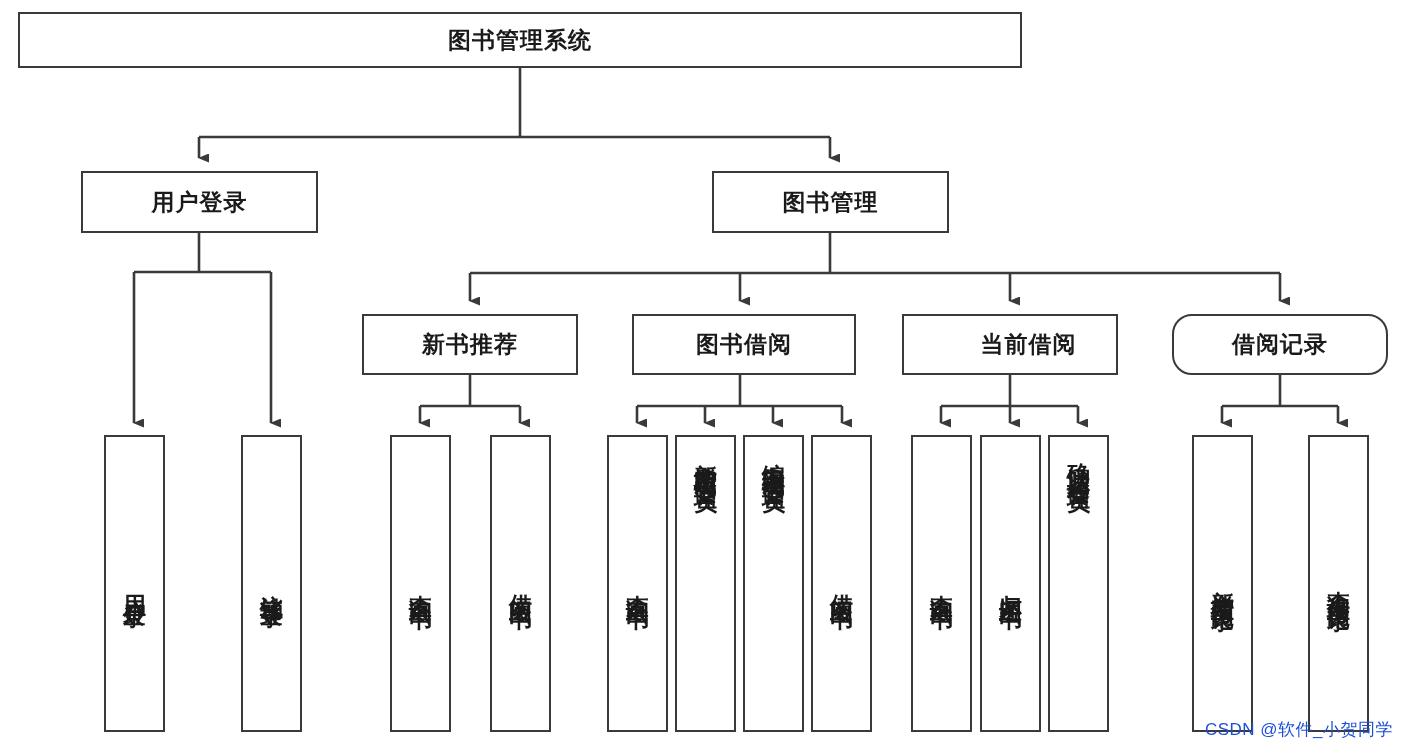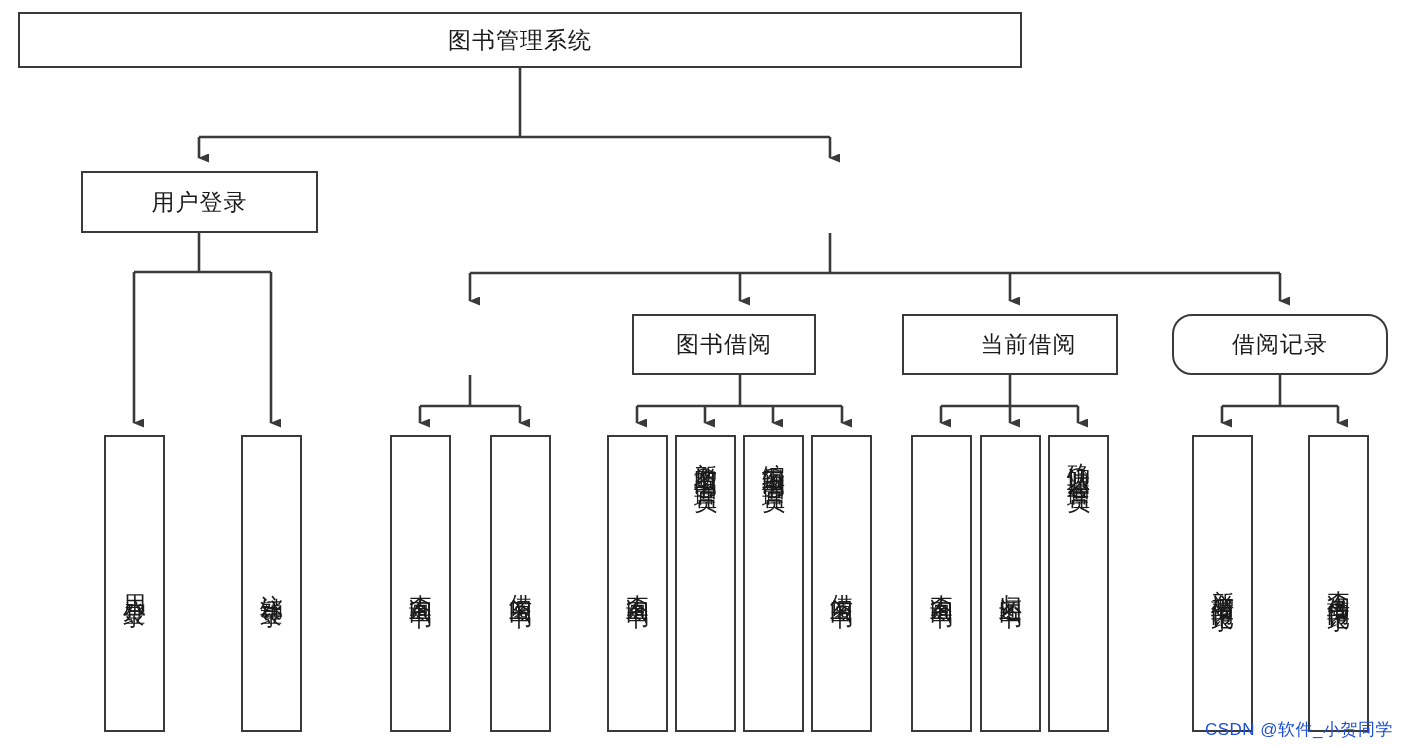"图书管理系统" .node-box { font-weight: none -> bold }
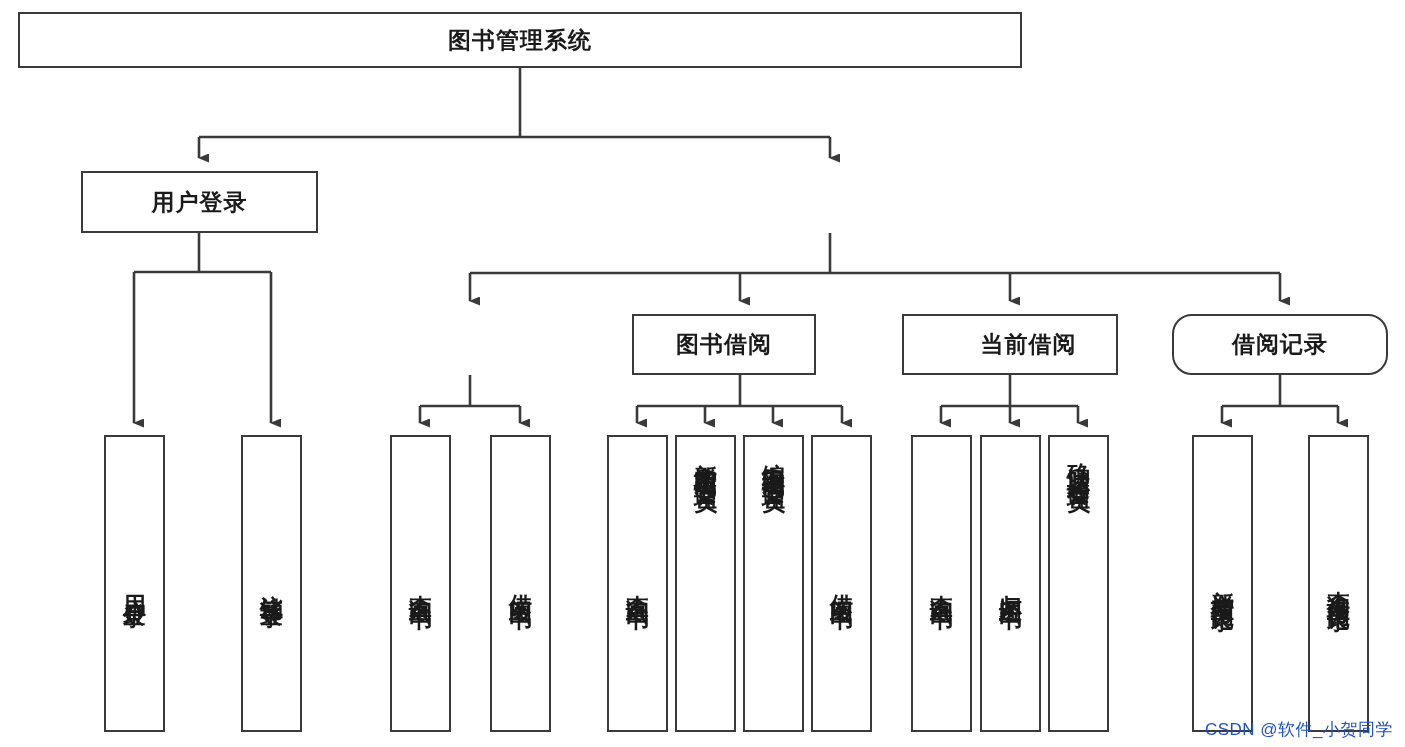"图书管理" div.node-box { html: none -> <div> <span>图书管理</span> </div> }
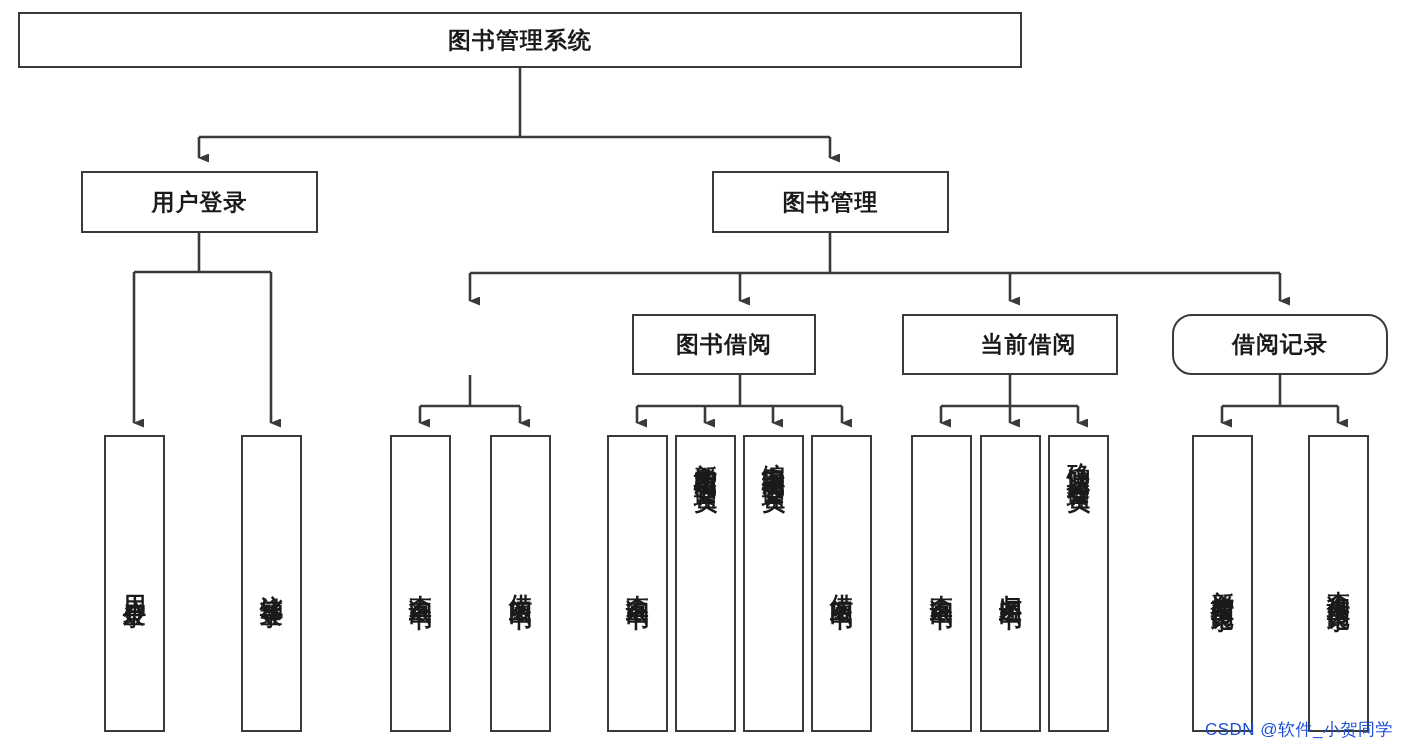"新书推荐" div.node-box { html: none -> <div> <span>新书推荐</span> </div> }
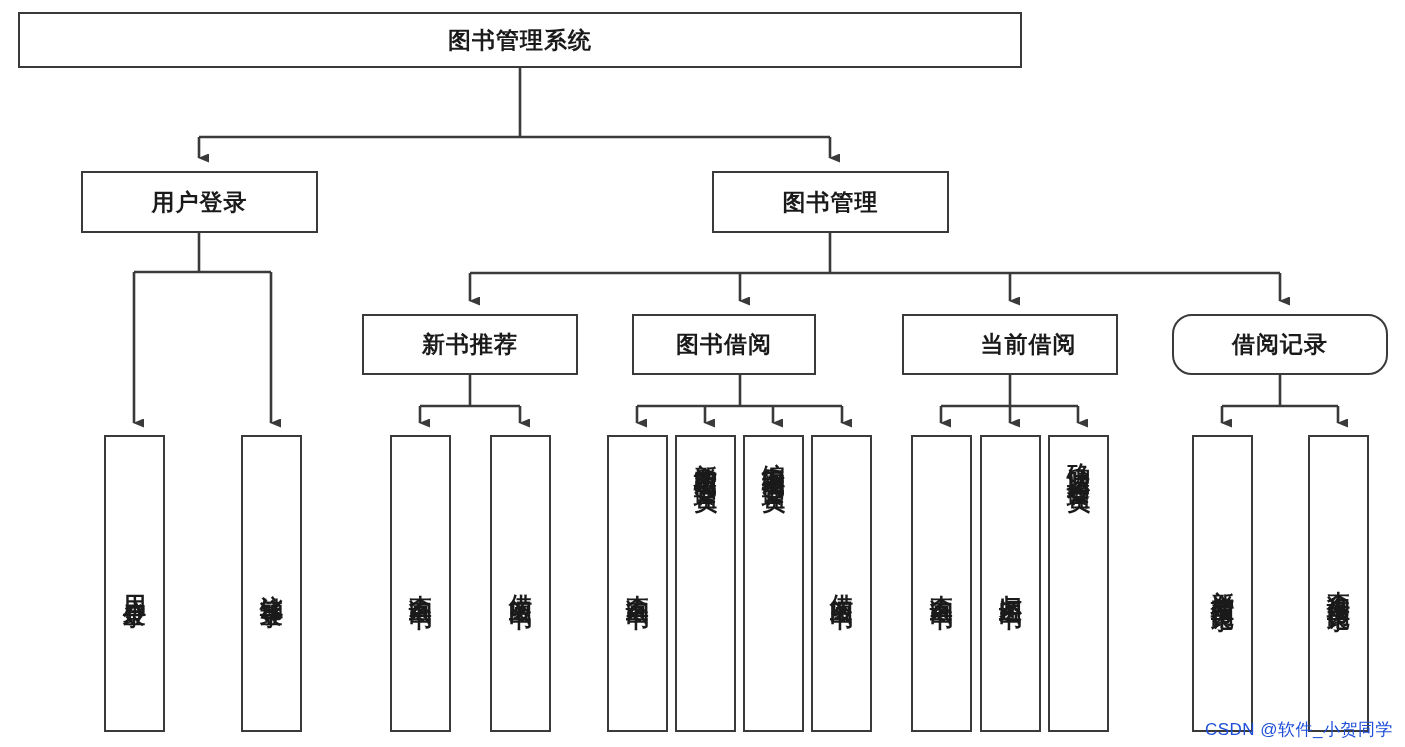"图书借阅" div.node-box { width: 184px -> 224px }
